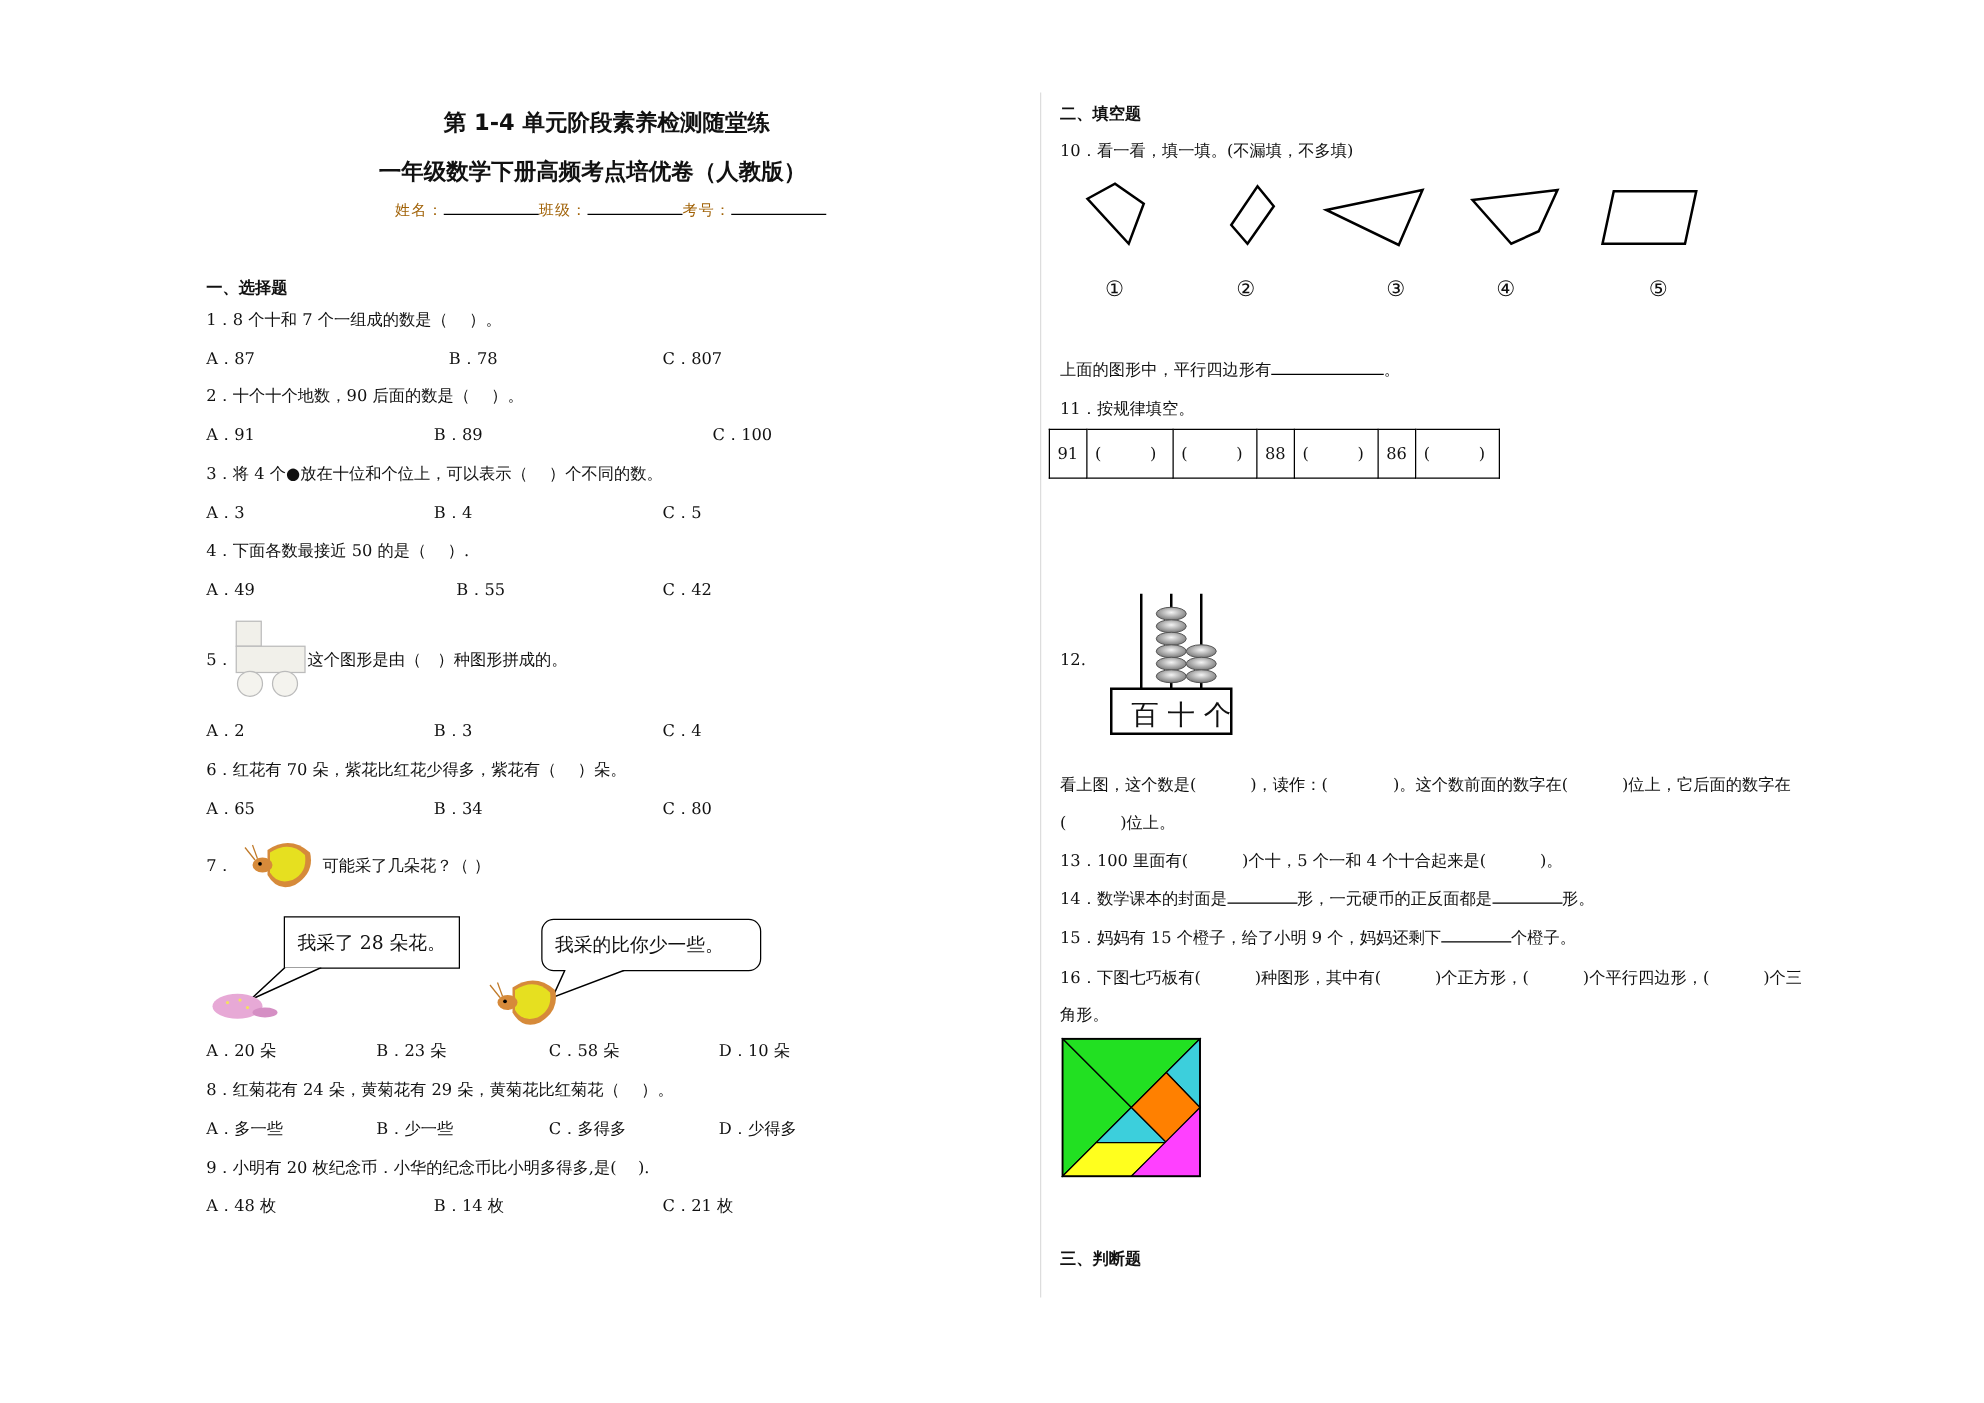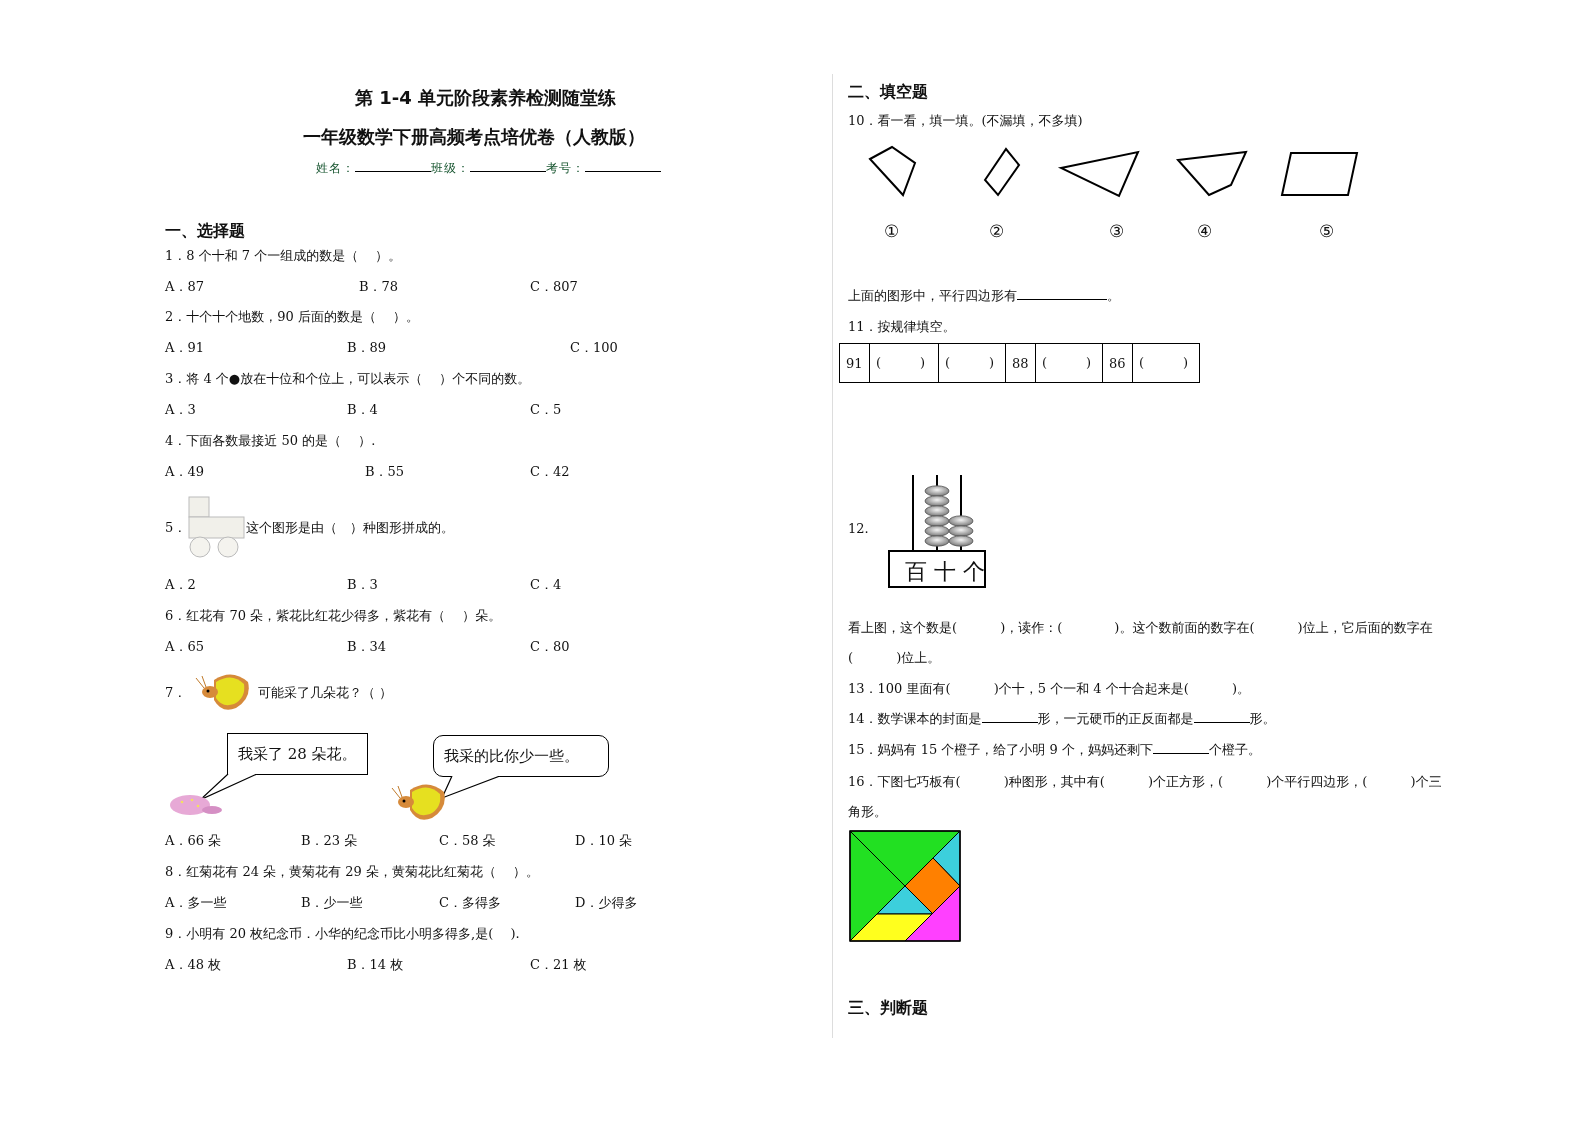"二、填空题" .sec { font-size: 16px -> 13px }
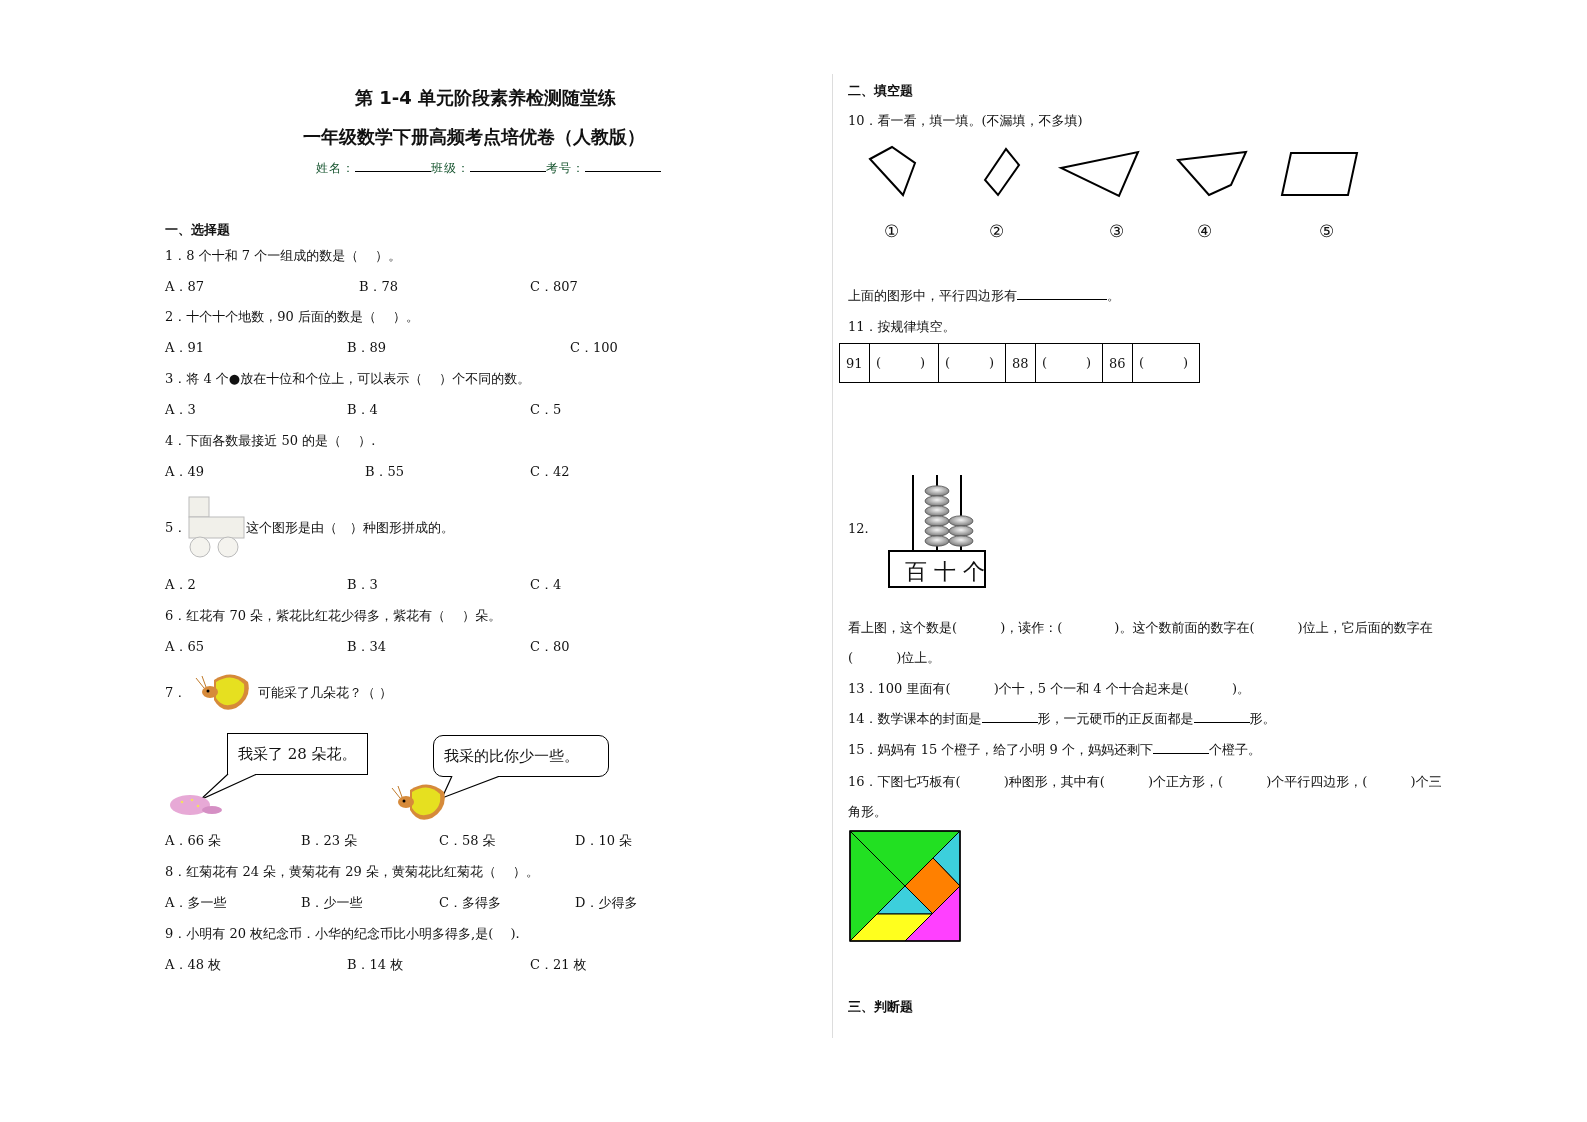"姓名： 班级： 考号：" .info { color: #14532d -> #a16207 }
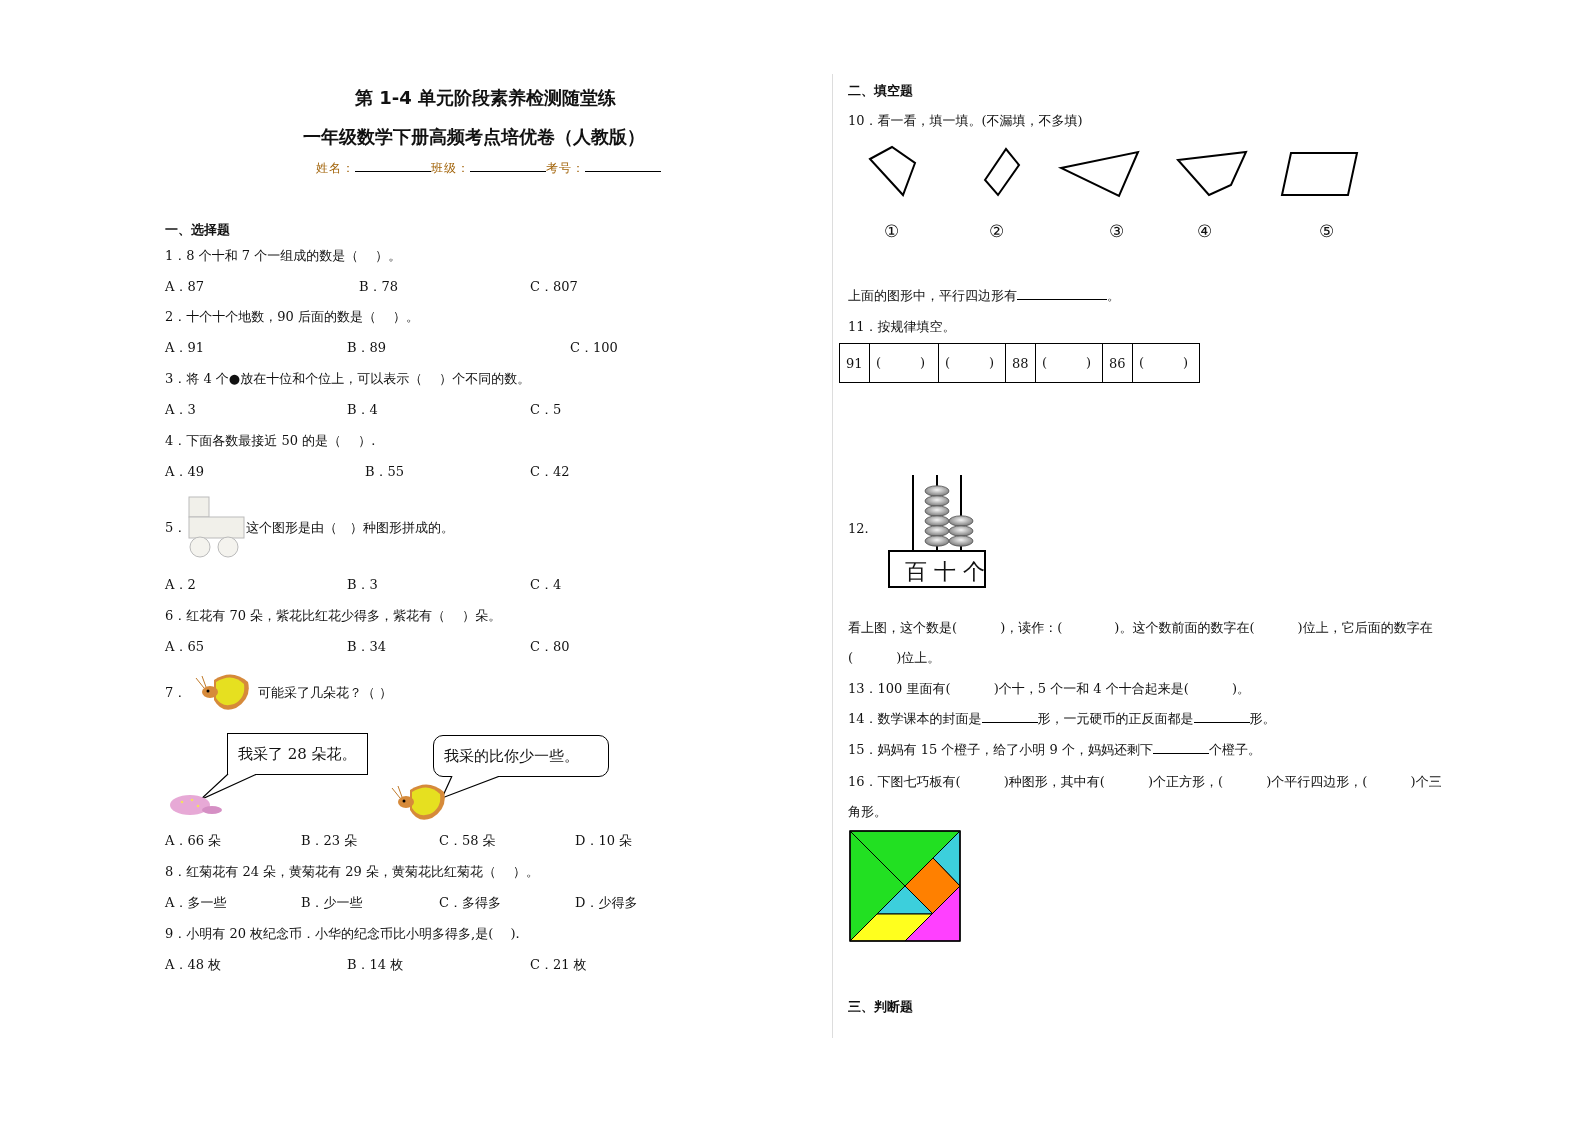"A．66 朵" div.opt { text: 66 -> 20 }
